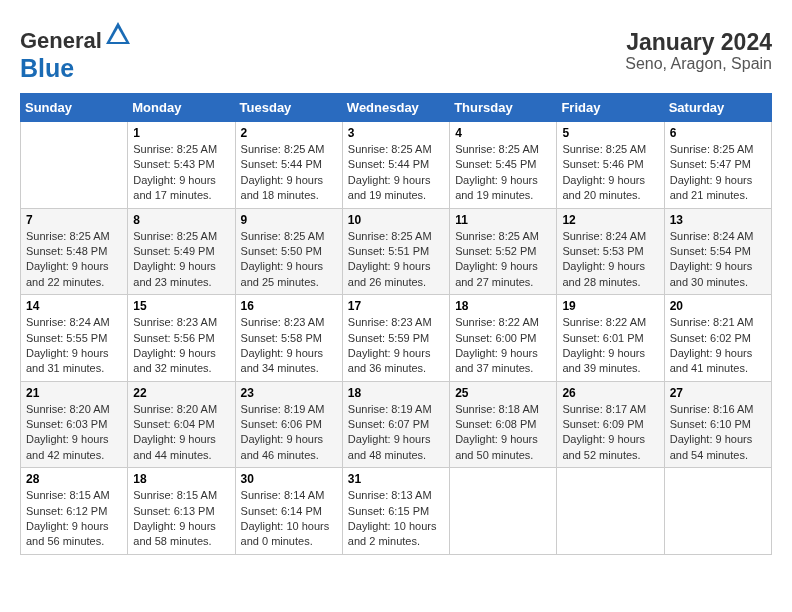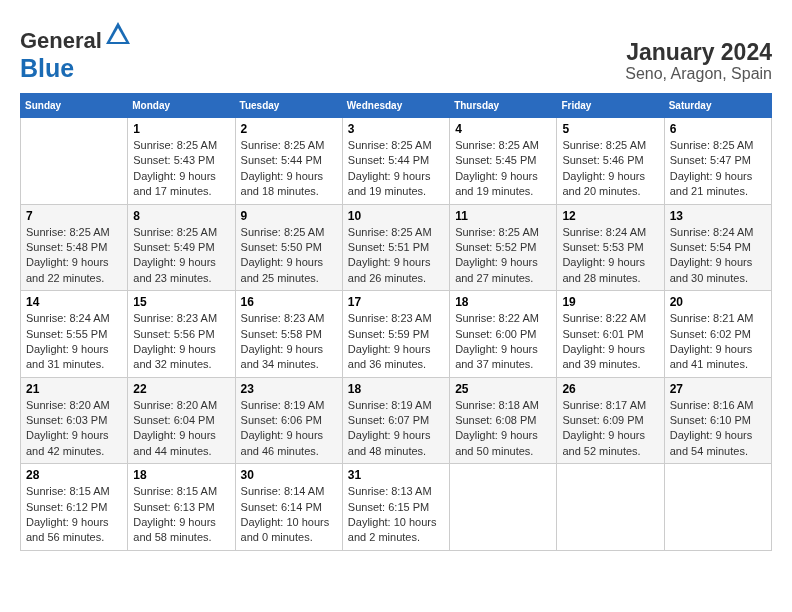"General" .header { align-items: flex-end -> center }
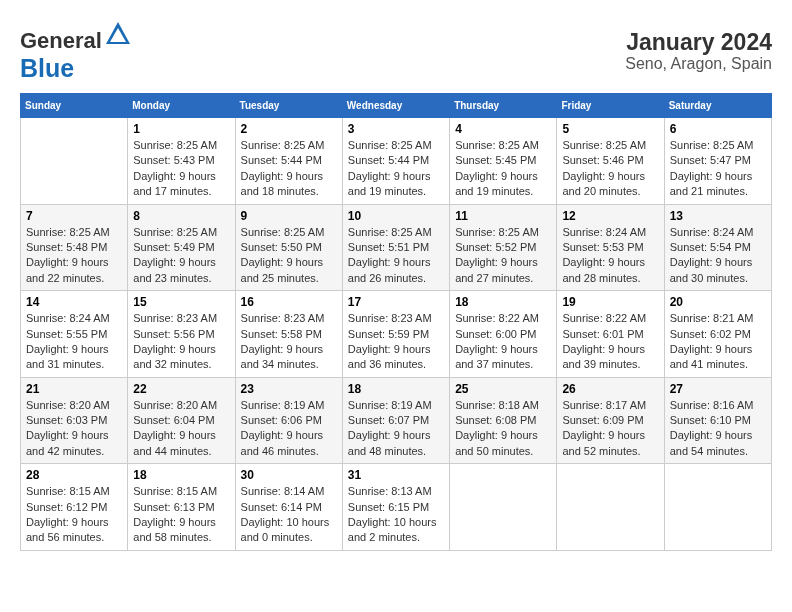"Sunday" thead tr th { font-size: 10px -> 13px }
